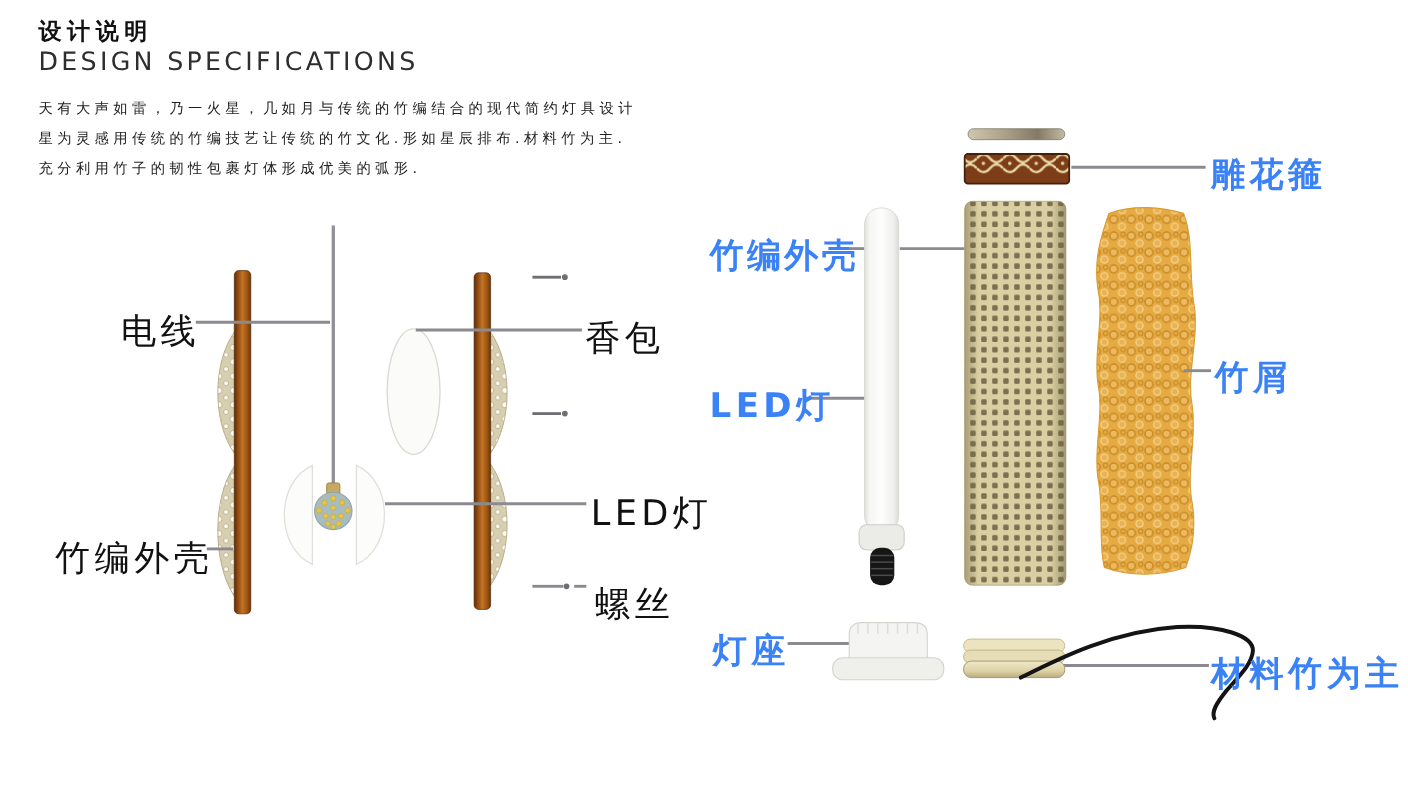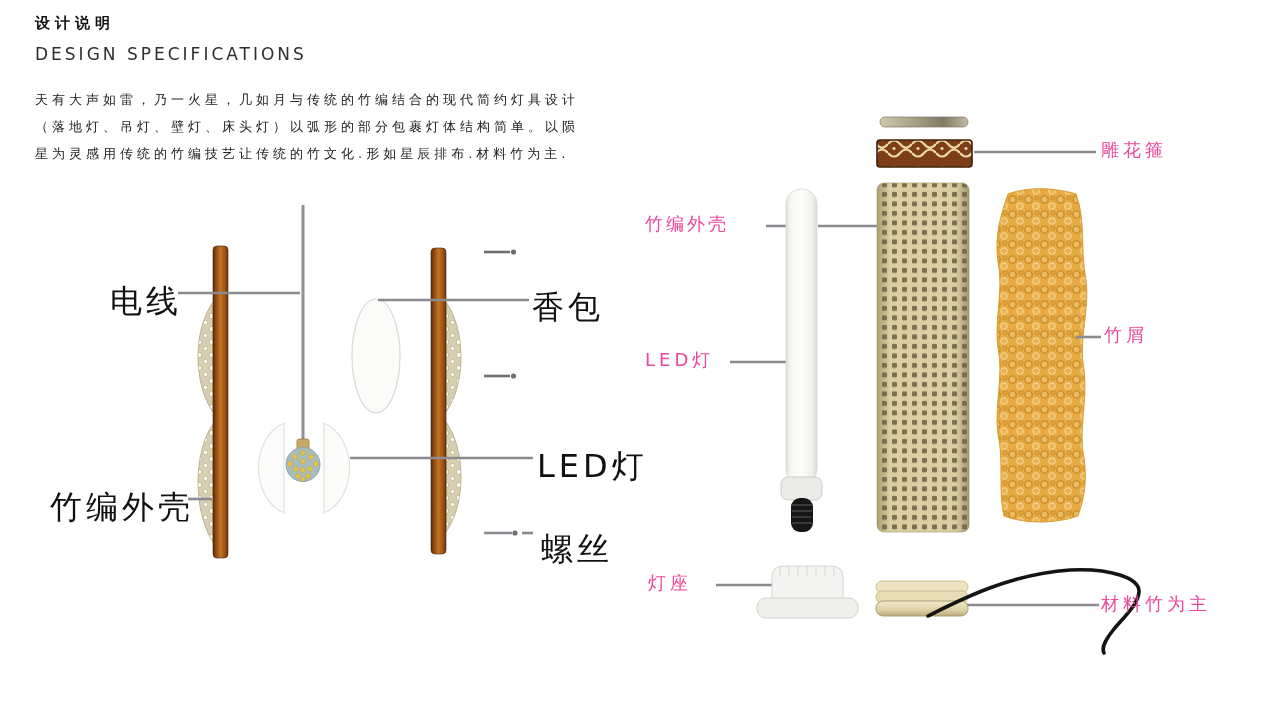"设计说明" .title-zh { font-size: 15px -> 21px }
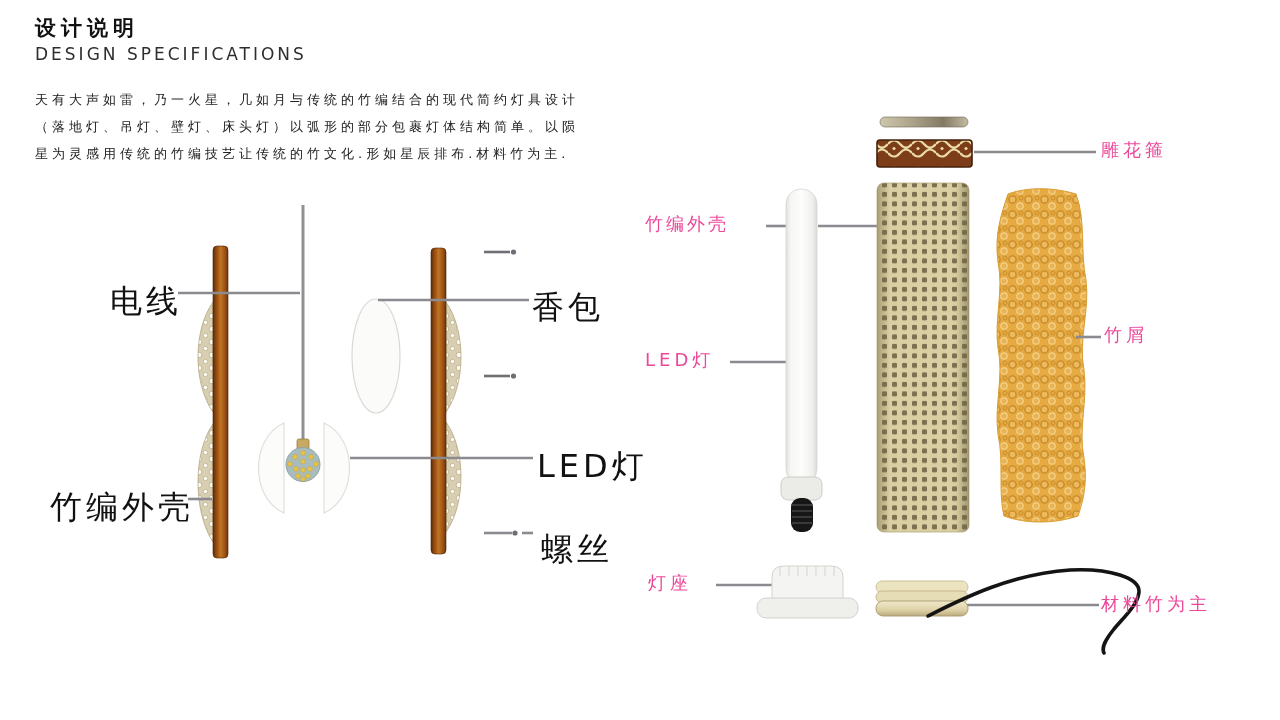"DESIGN SPECIFICATIONS" .title-en { font-size: 17px -> 23px }
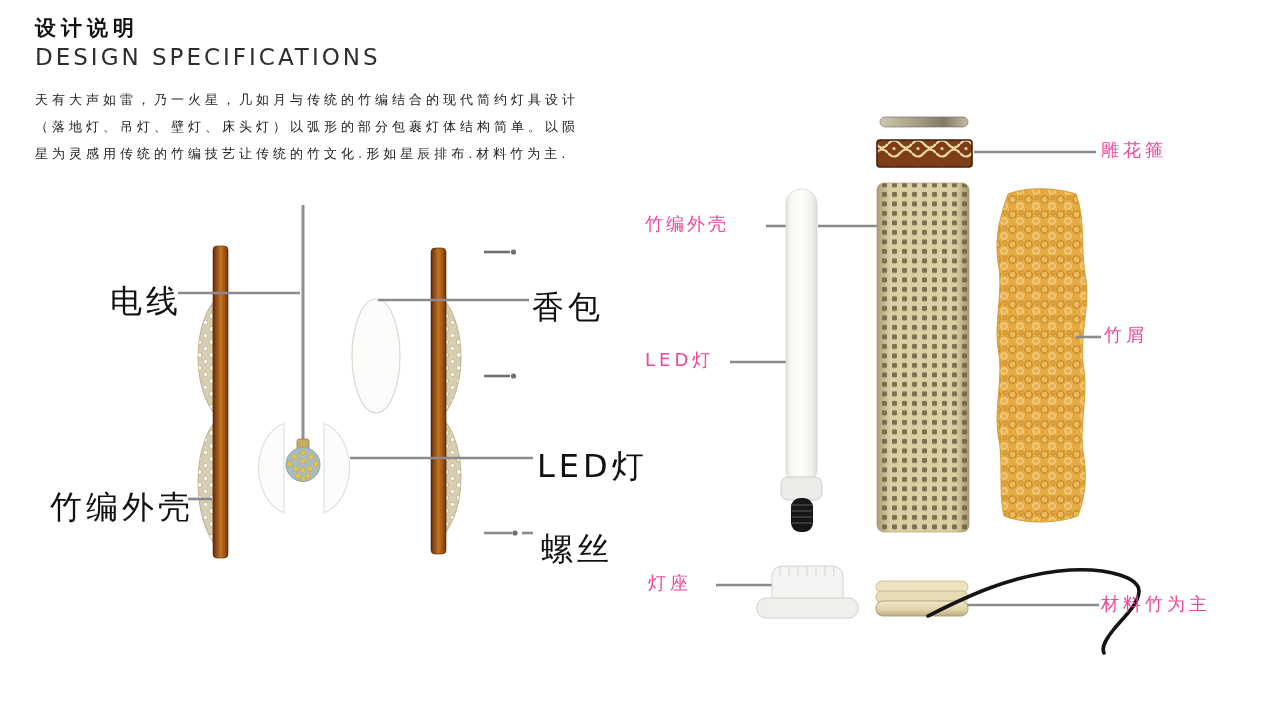"（落地灯、吊灯、壁灯、床头灯）以弧形的部分包裹灯体结构简单。以陨" div { html: <div>（落地灯、吊灯、壁灯、床头灯）以弧形的部分包裹灯体结构简单。以陨</div> -> none }
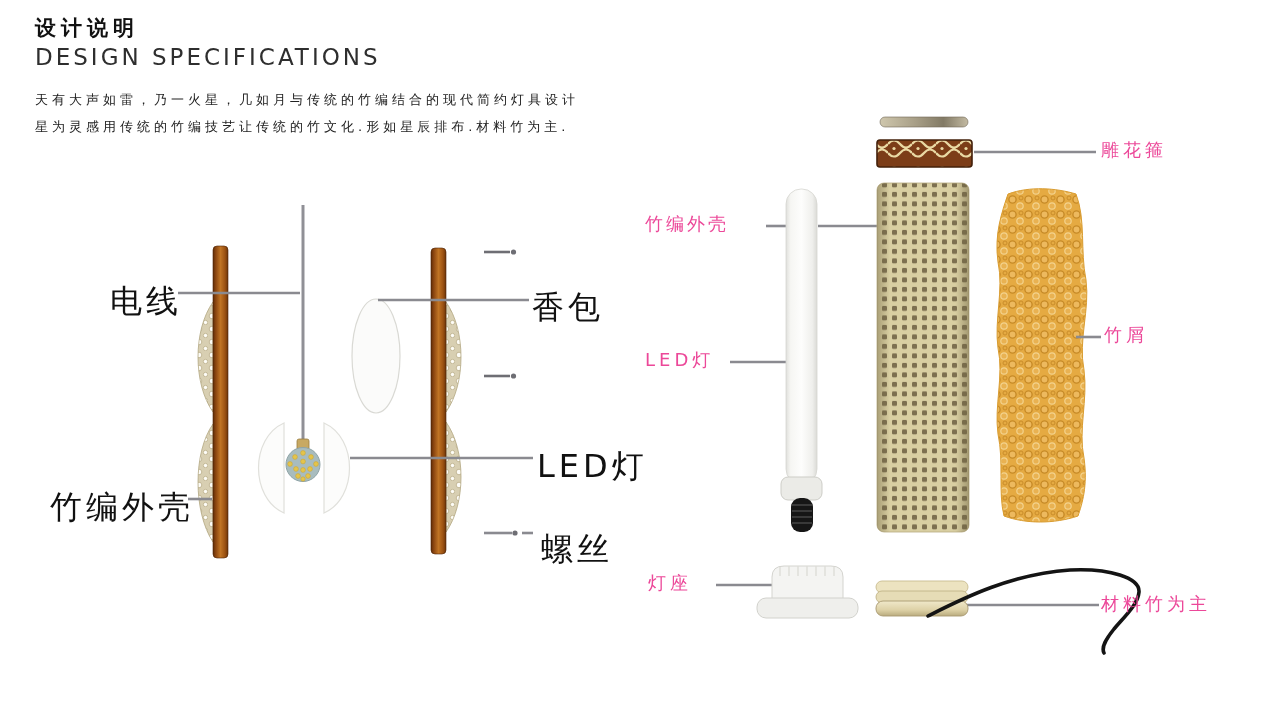"充分利用竹子的韧性包裹灯体形成优美的弧形." div { html: none -> <div>充分利用竹子的韧性包裹灯体形成优美的弧形.</div> }
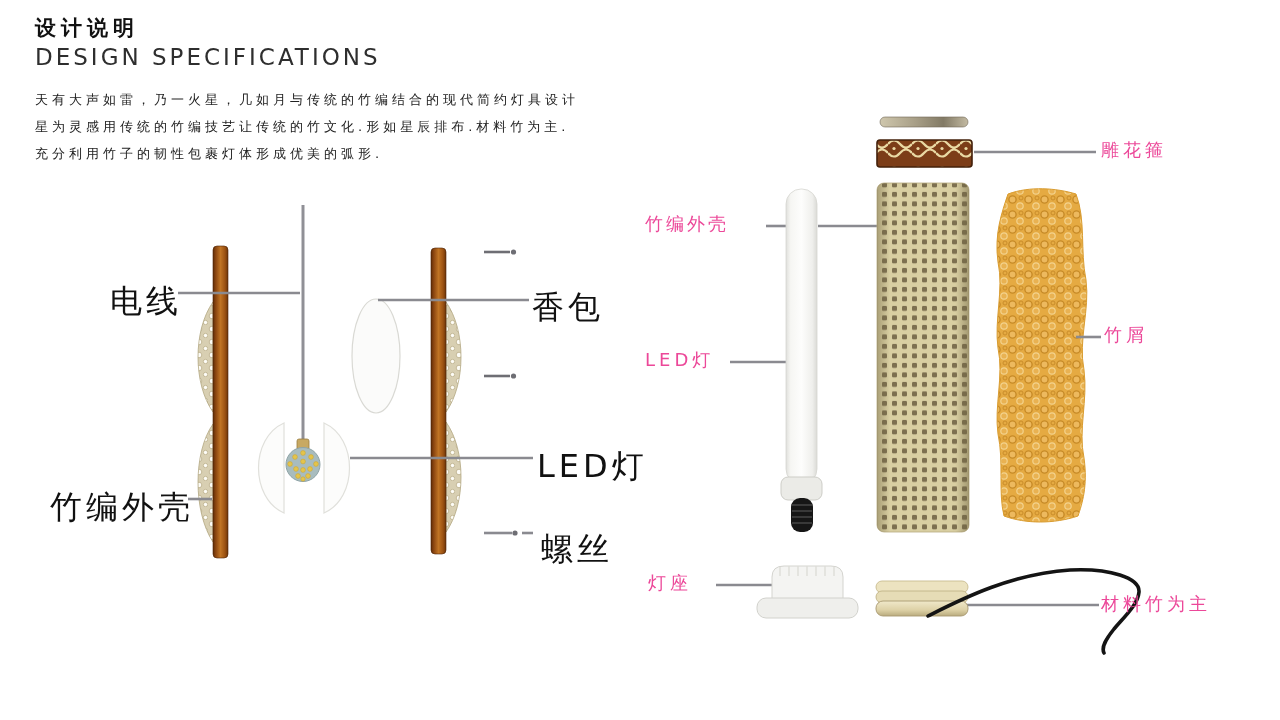"雕花箍" .lbl-r { color: #ec4899 -> #3b82f6; font-size: 18px -> 31px; font-weight: none -> bold }
